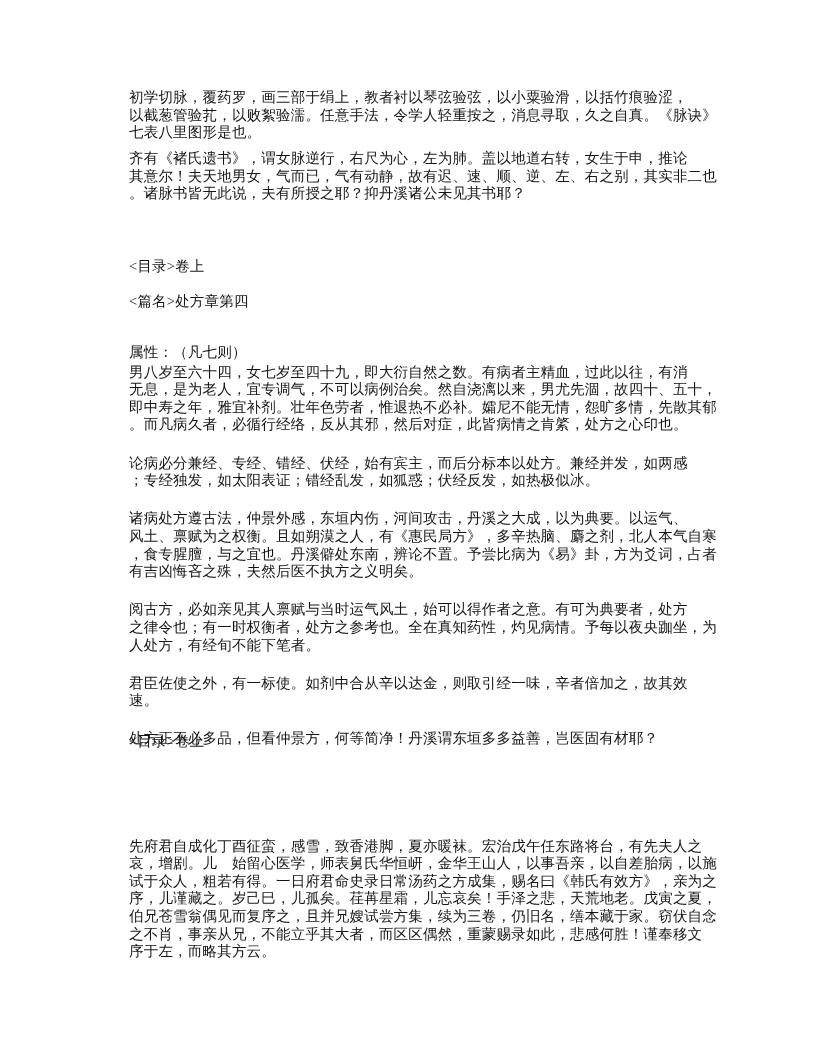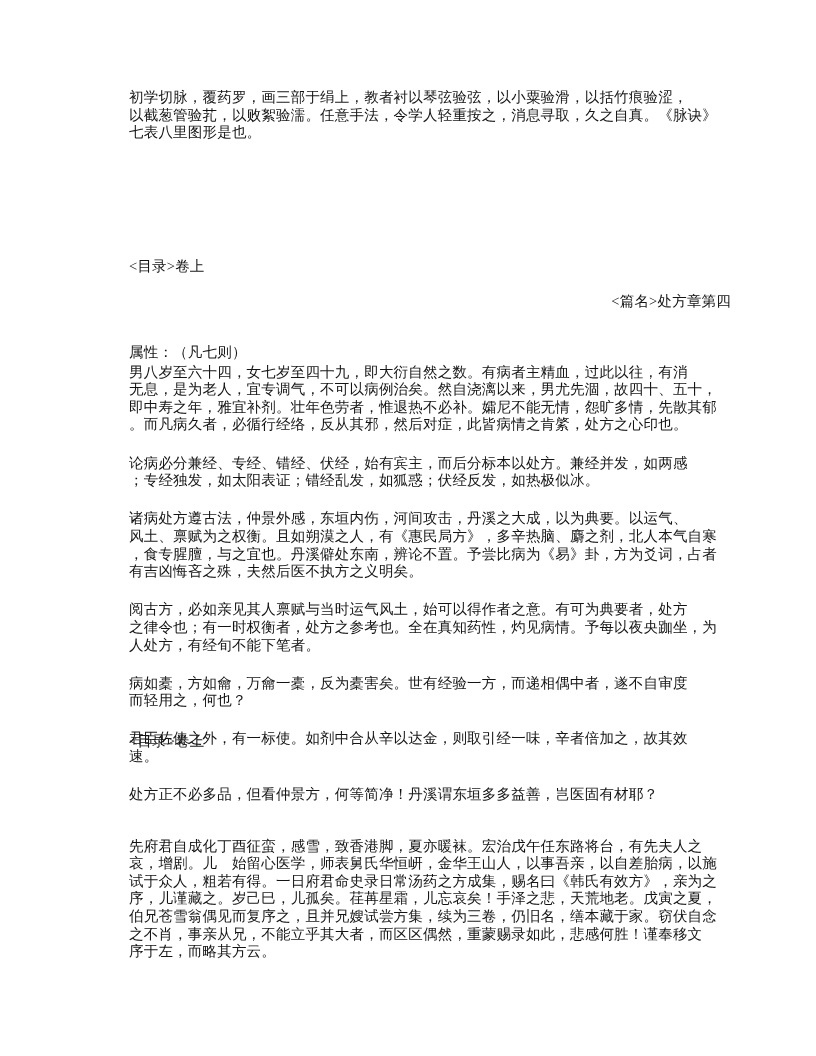"齐有《褚氏遗书》，谓女脉逆行，右尺为心，左为肺。盖以地道右转，女生于申，推论" div.tblock { html: none -> <div>齐有《褚氏遗书》，谓女脉逆行，右尺为心，左为肺。盖以地道右转，女生于申，推论 其意尔！夫天地男女，气而已，气有动静，故有迟、速、顺、逆、左、右之别，其实非二也 。诸脉书皆无此说，夫有所授之耶？抑丹溪诸公未见其书耶？</div> }
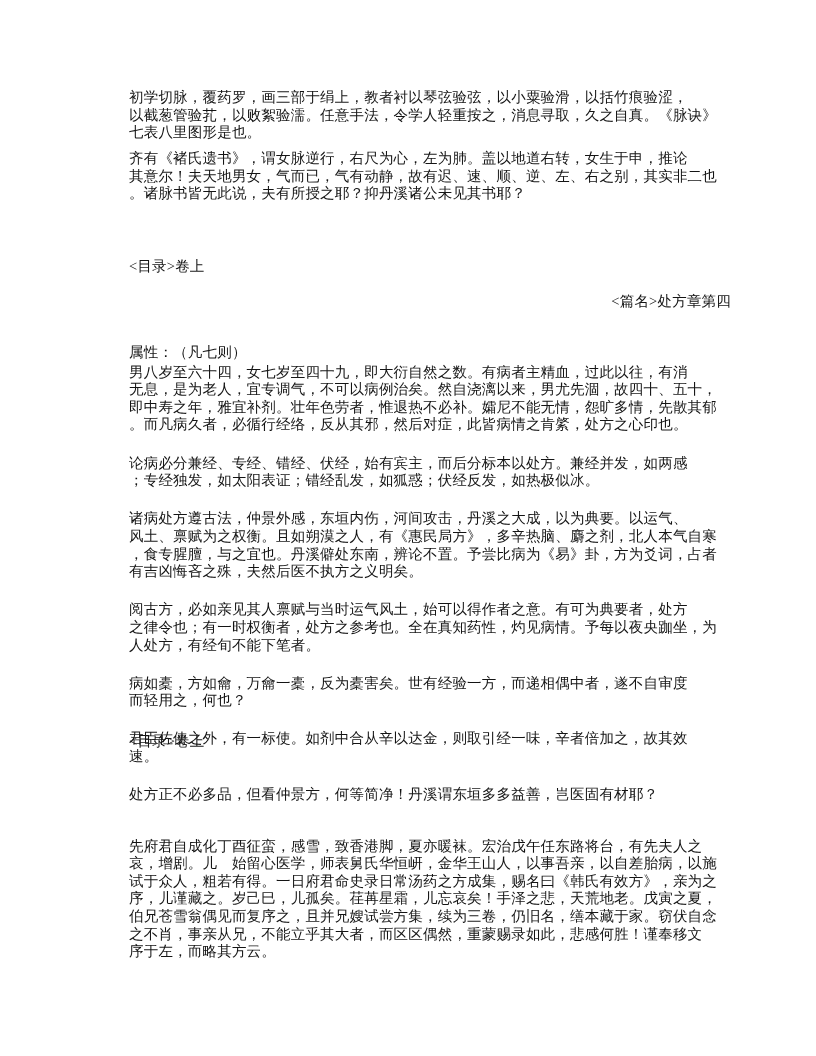"<篇名>处方章第四" div.heading-line { text-align: right -> none }
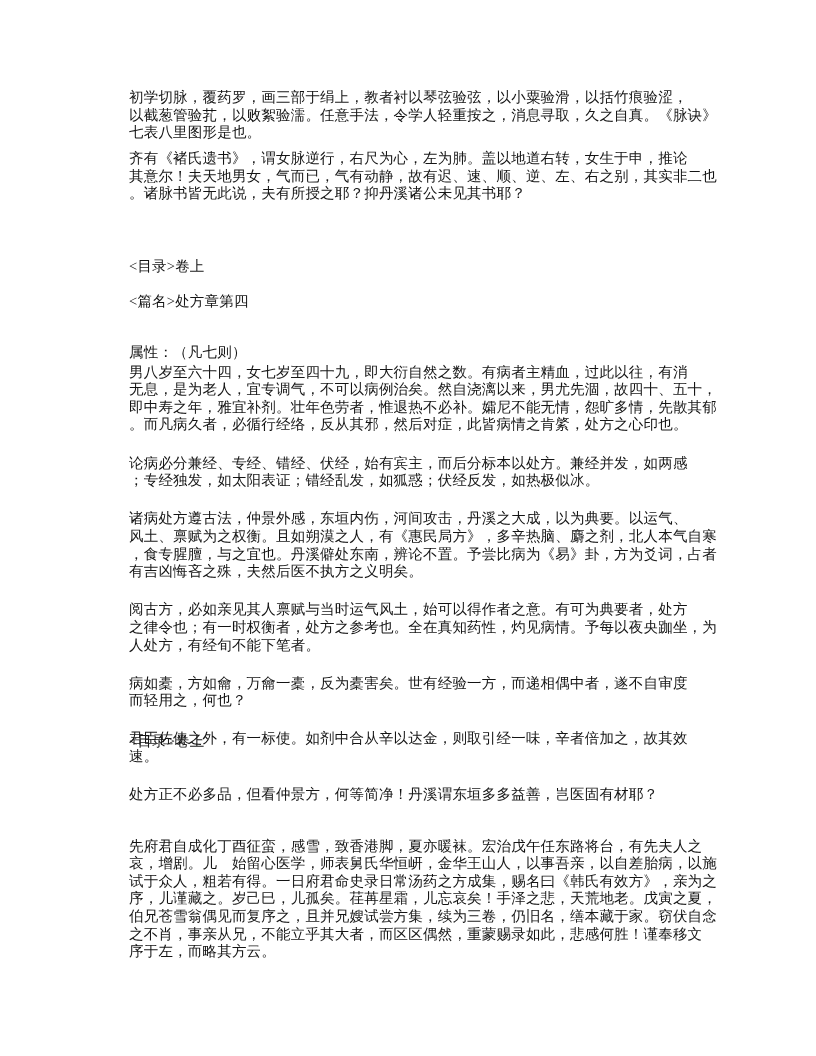"病如橐，方如龠，万龠一橐，反为橐害矣。世有经验一方，而递相偶中者，遂不自审度" p { html: <p>病如橐，方如龠，万龠一橐，反为橐害矣。世有经验一方，而递相偶中者，遂不自审度 而轻用之，何也？</p> -> none }
